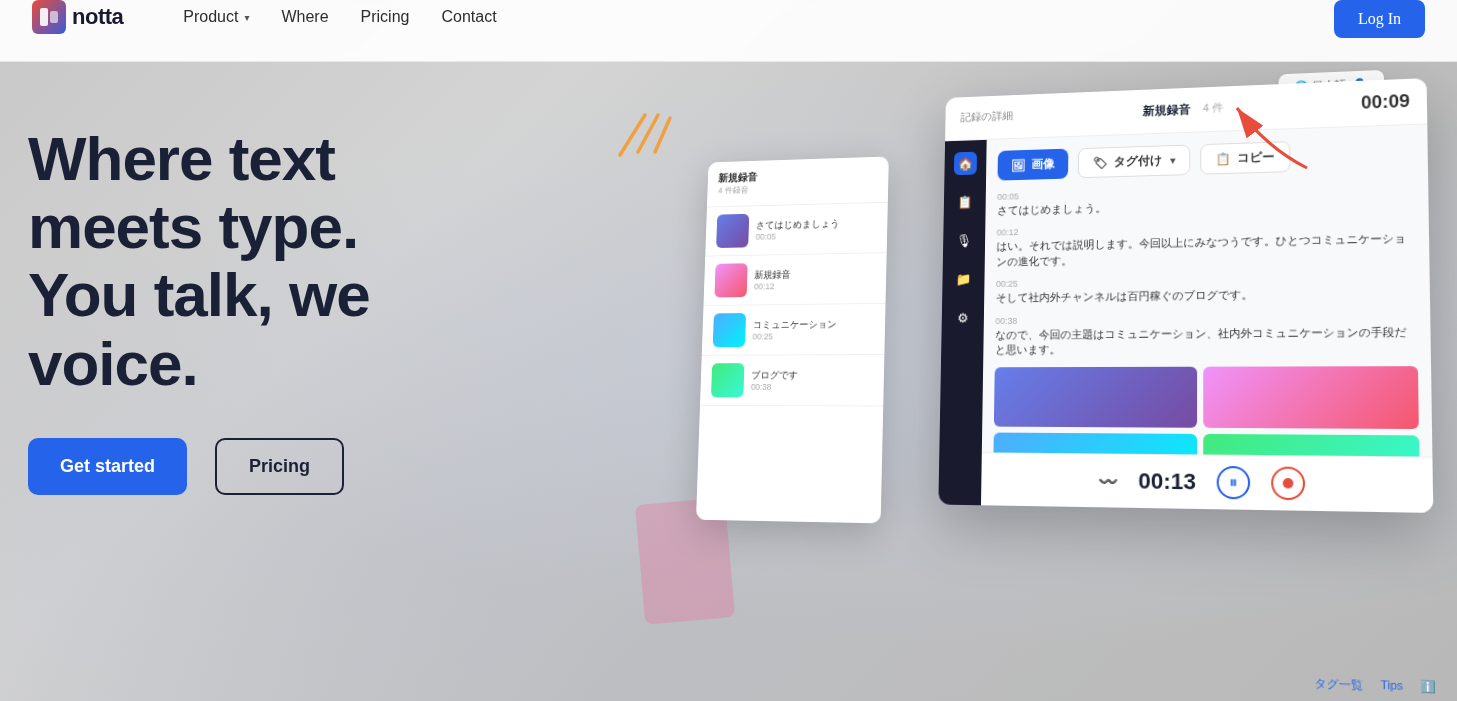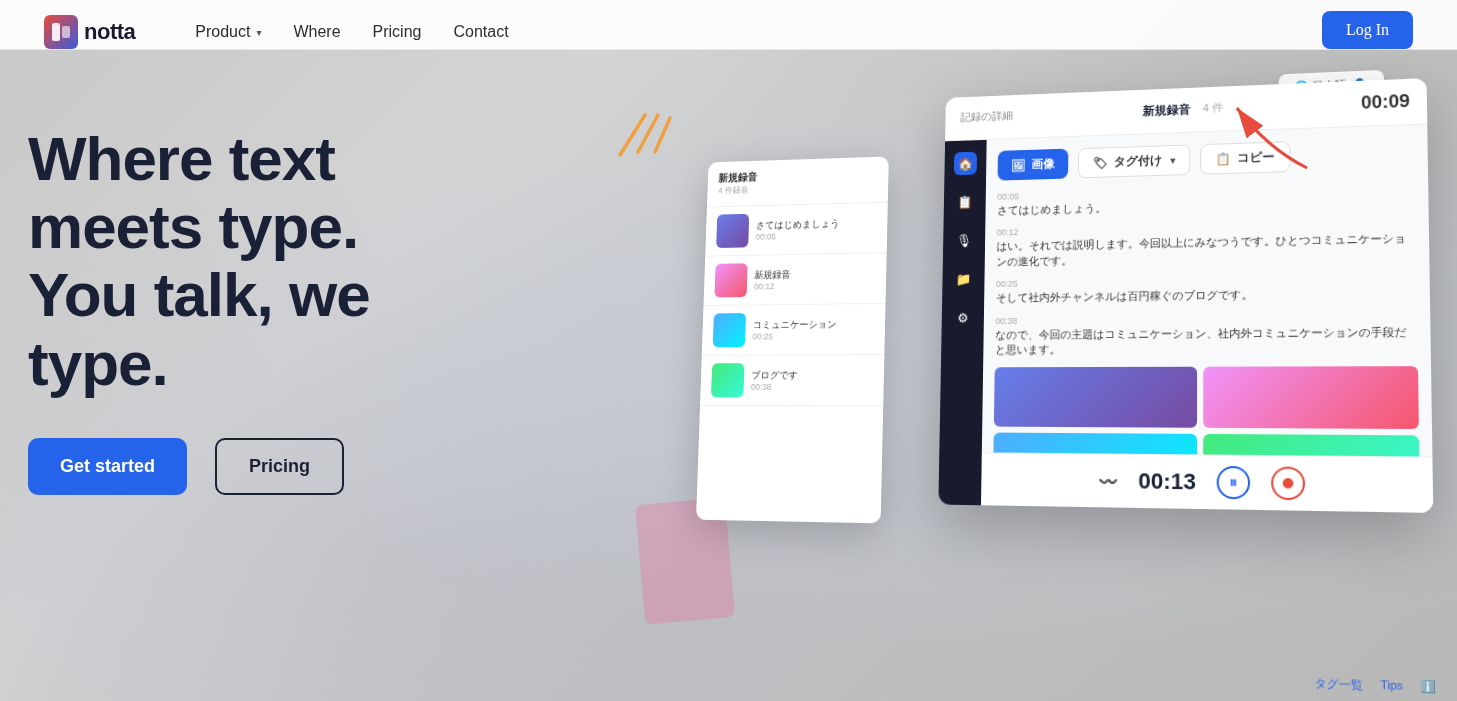"notta" .navbar { align-items: flex-end -> flex-start; height: 50px -> 62px; padding: 0 44px -> 0 32px }
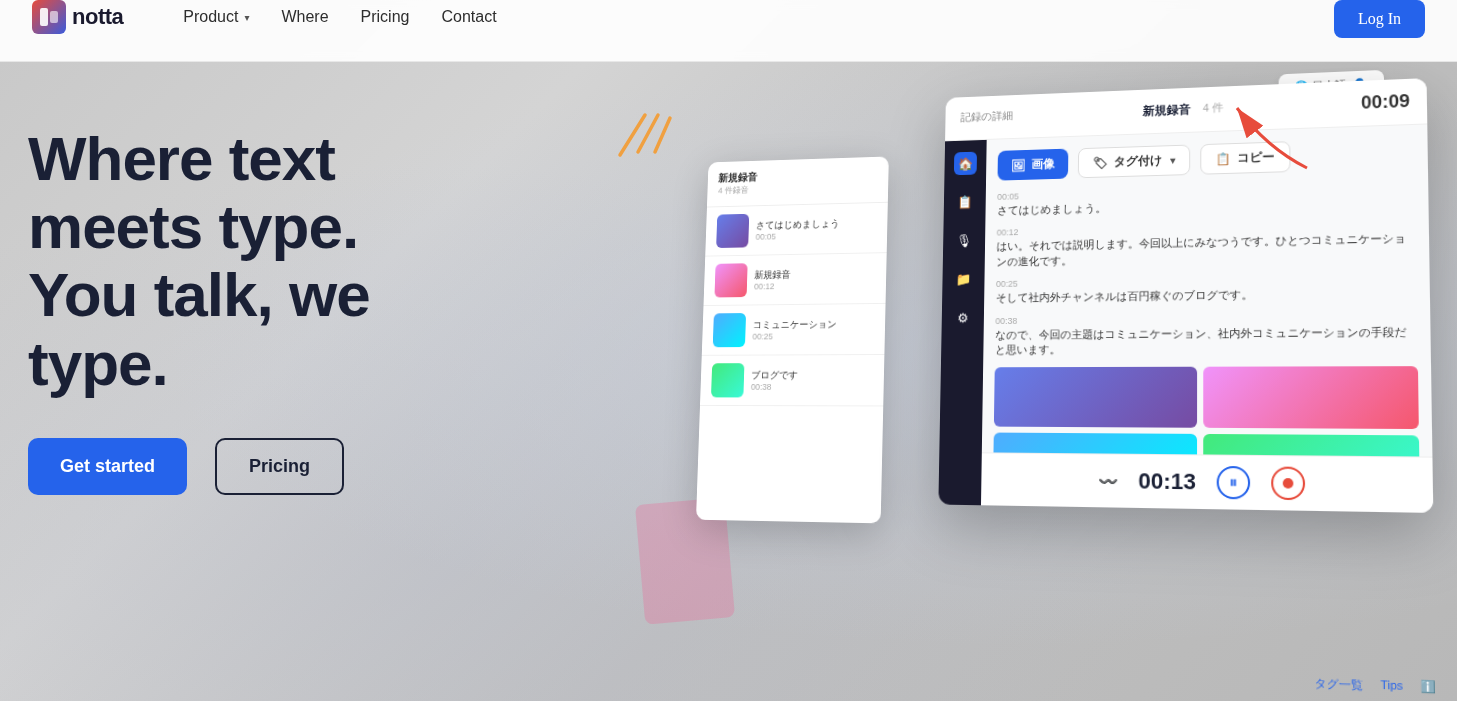"type." span { text: type -> voice }
